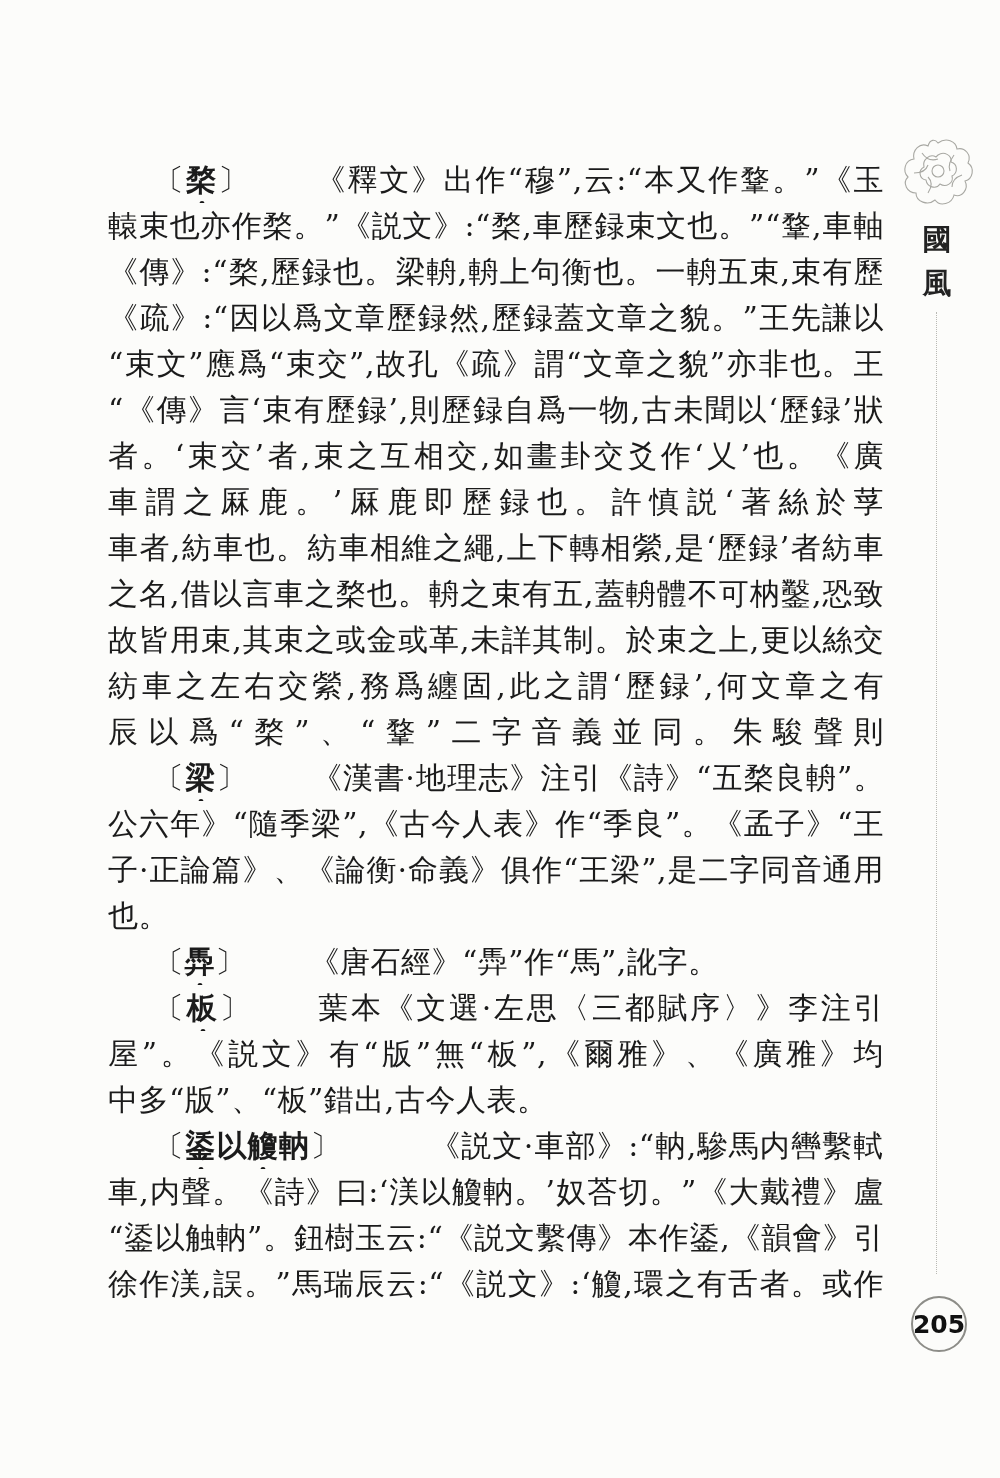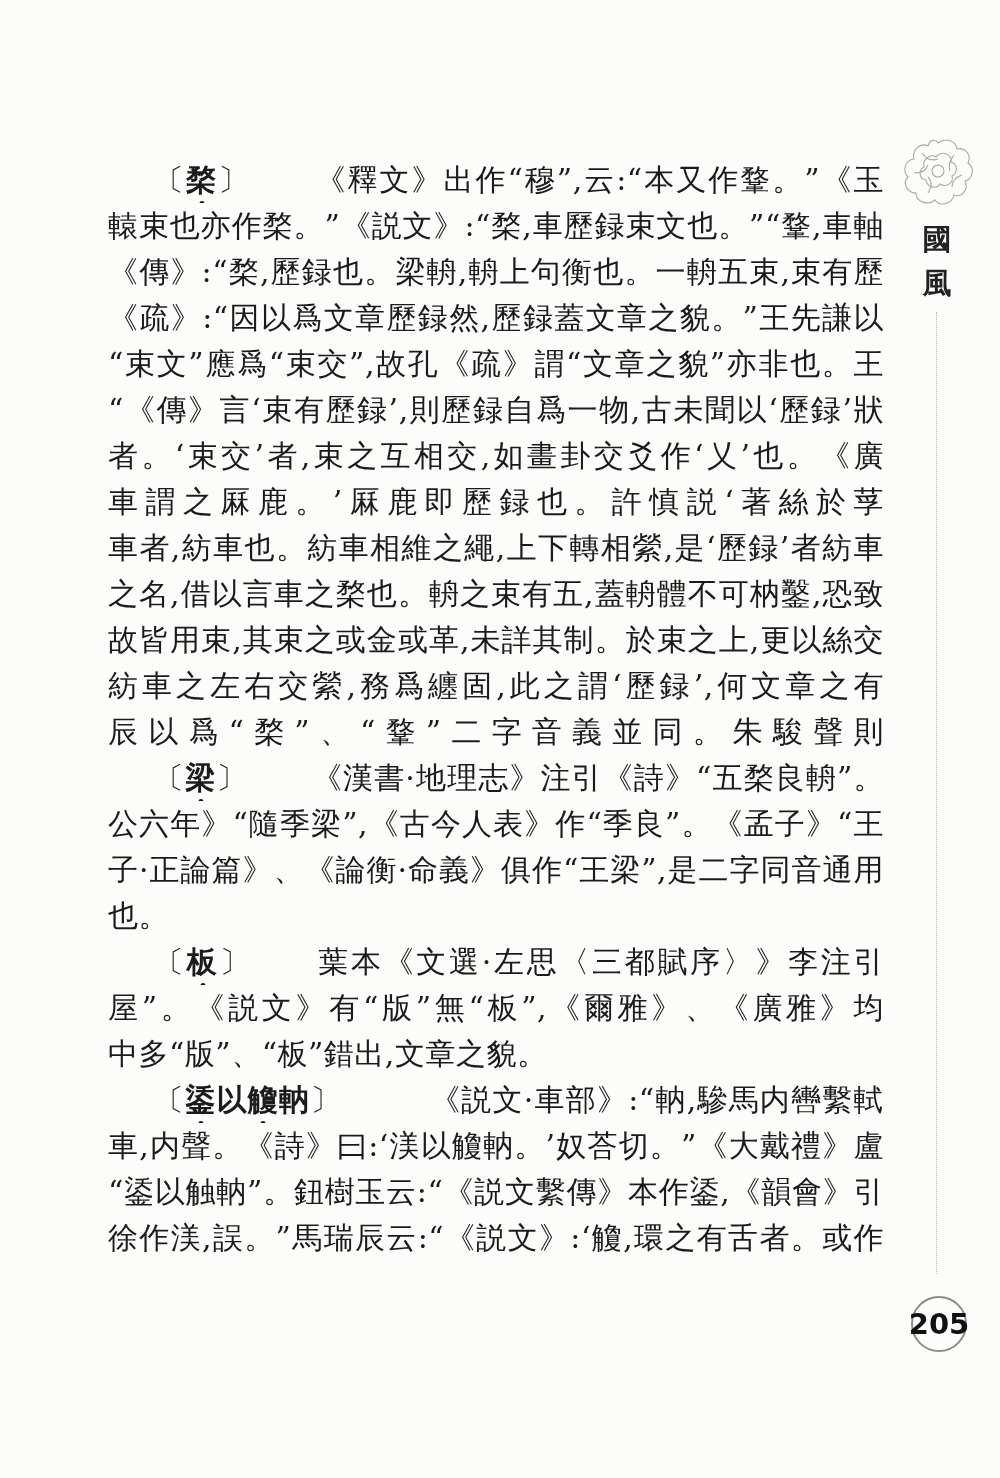"〔馵〕 《唐石經》“馵”作“馬”,訛字。" div.para { html: none -> <div> <div><span>〔</span><span>馵</span><span>〕</span><span></span><span>《唐石經》“馵”作“馬”,訛字。</span></div> </div> }
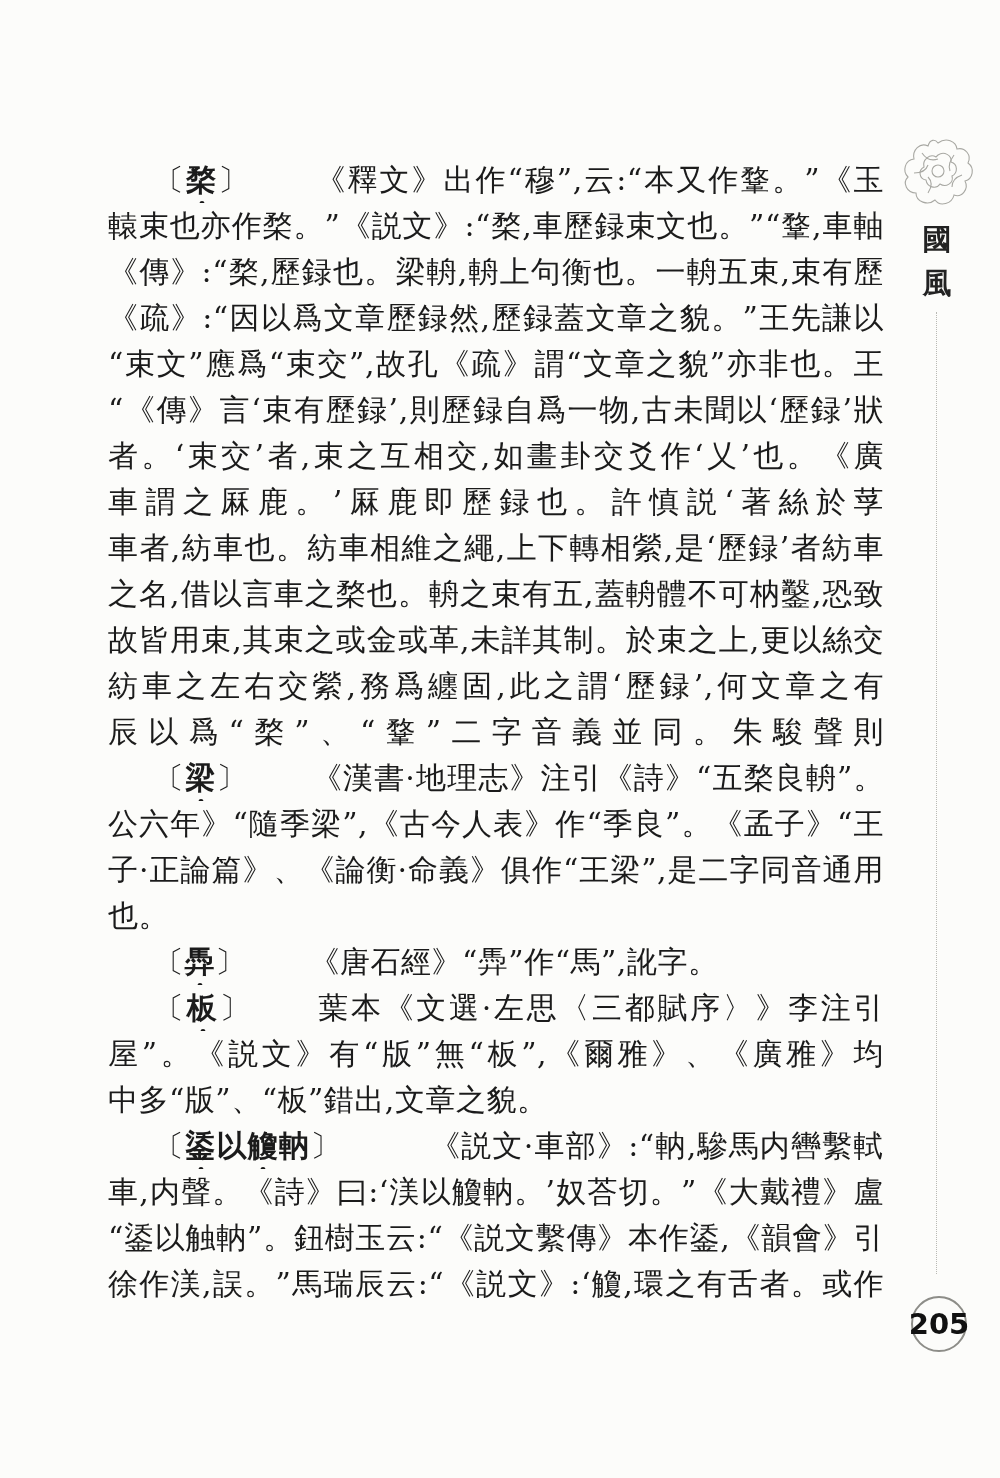"中多“版”、“板”錯出,文章之貌。" div.line { text: ,文章之貌 -> ,古今人表 }
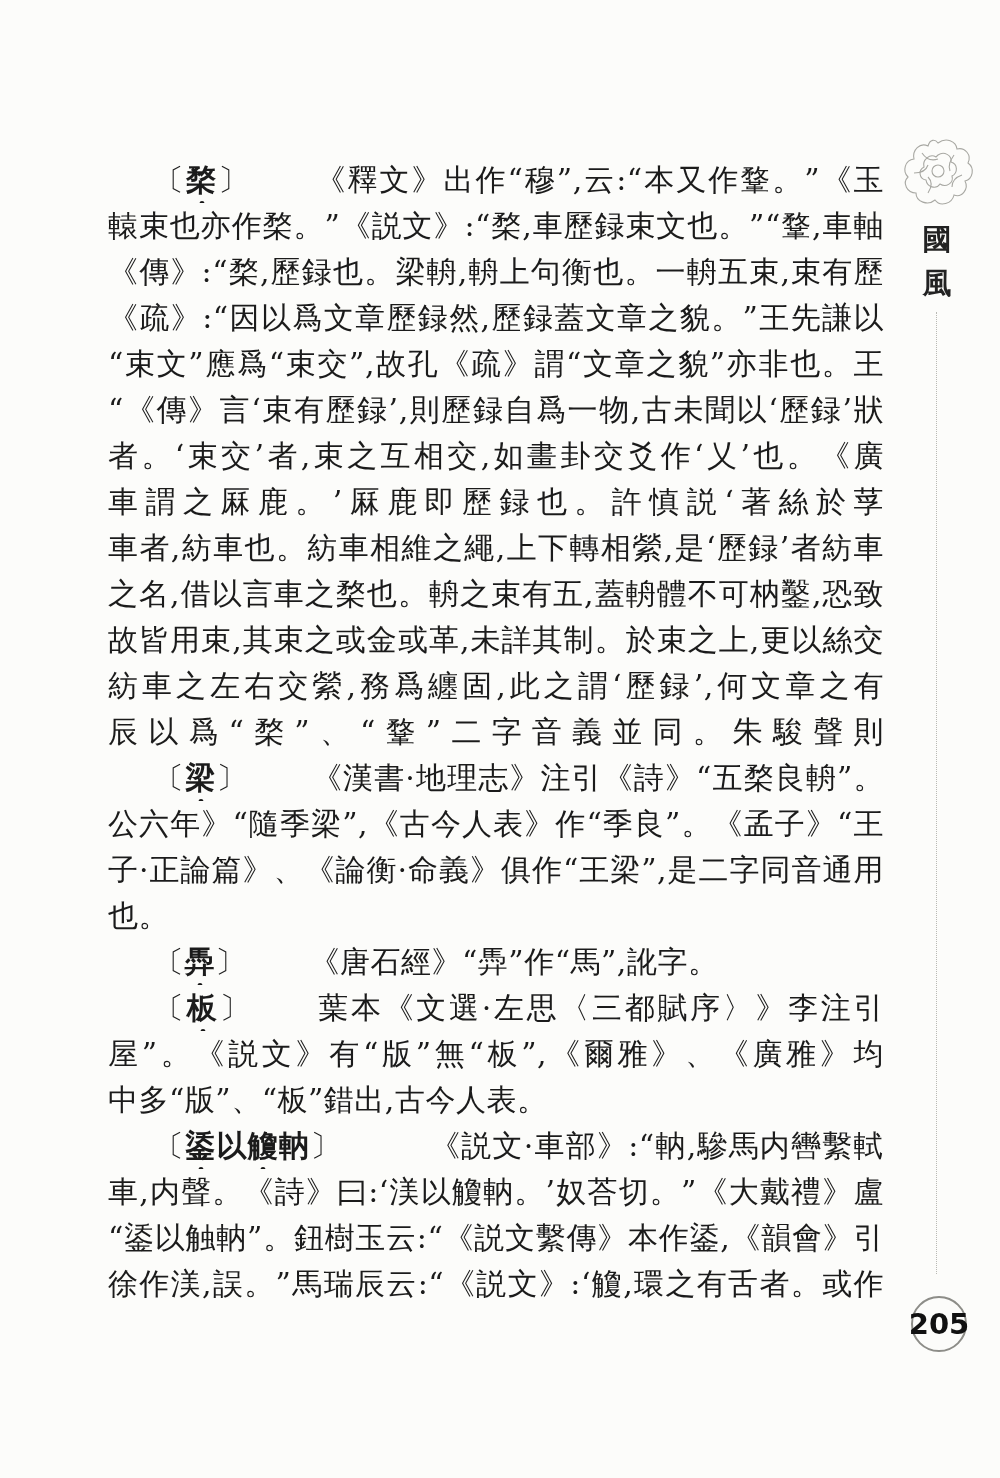"205" .pagenum { font-size: 29px -> 25px }
